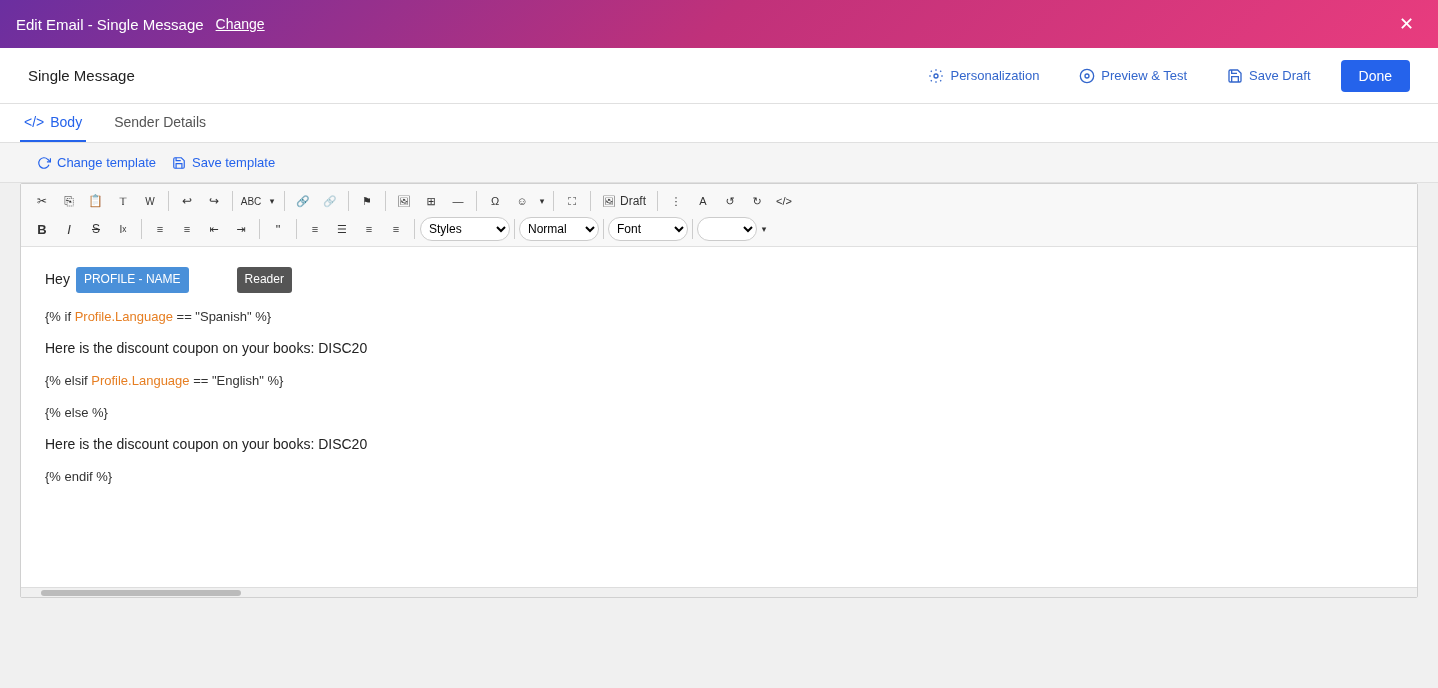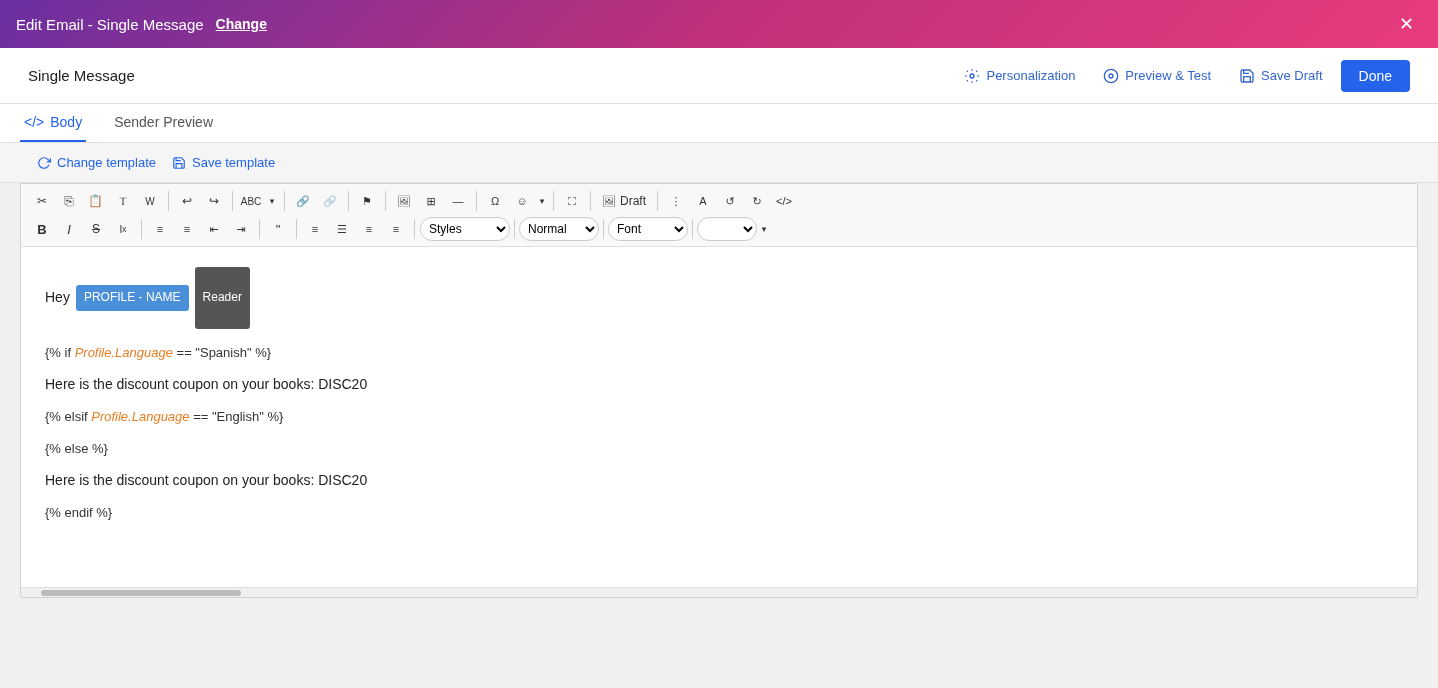"Change" .top-header-change { font-weight: bold -> none }
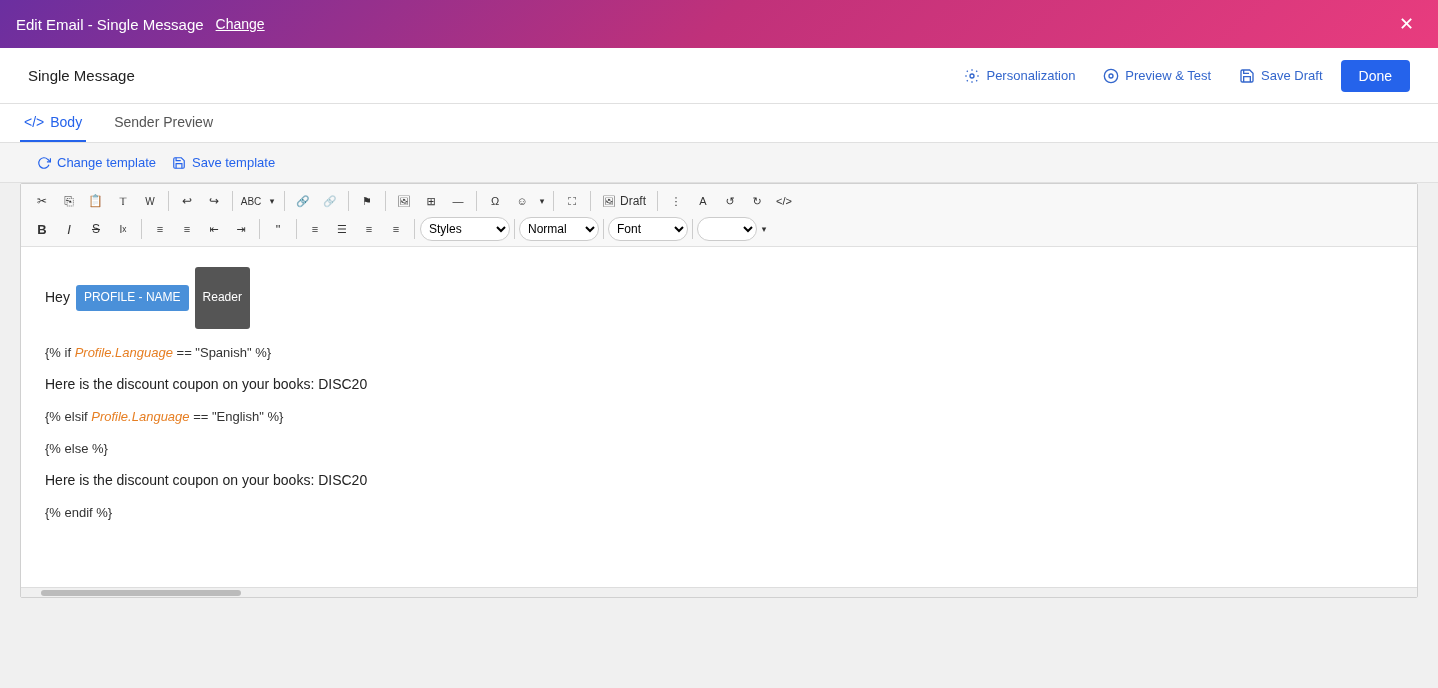"Personalization" .second-header-actions { gap: 8px -> 20px }
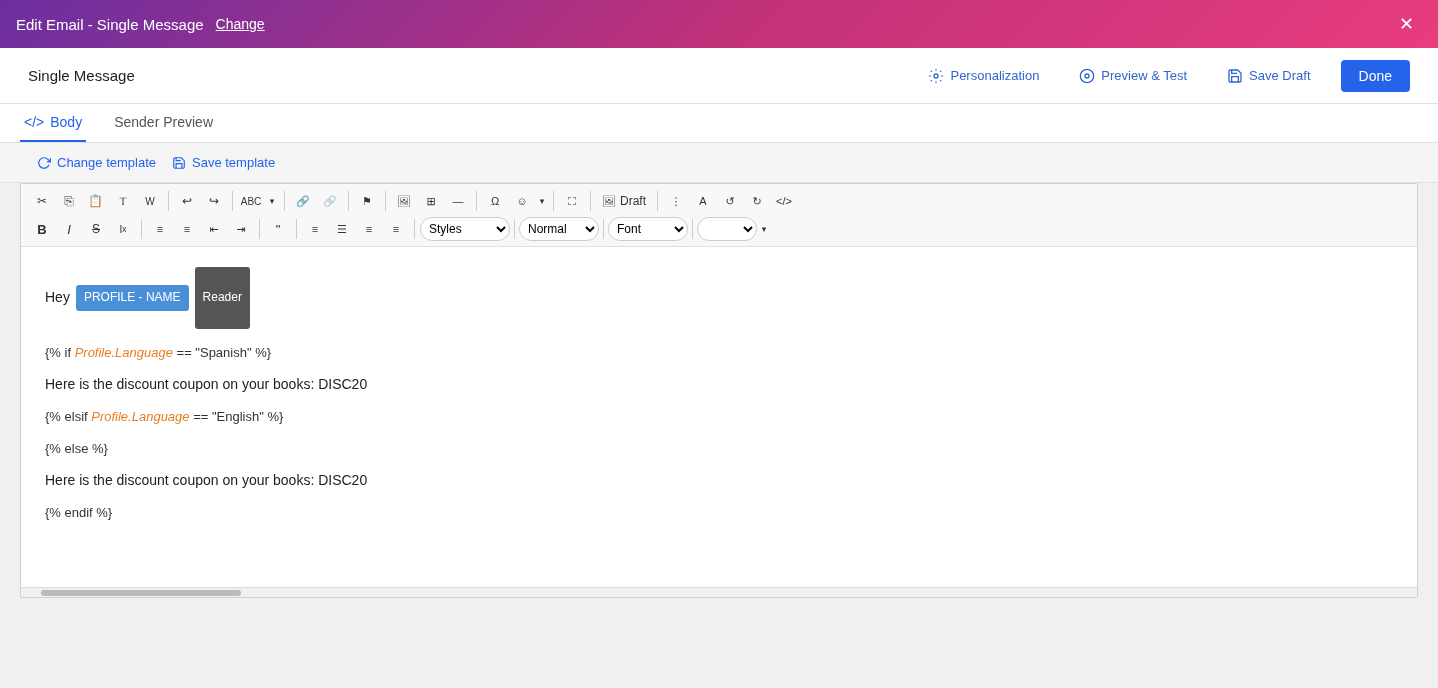"Sender Preview" span { text: Preview -> Details }
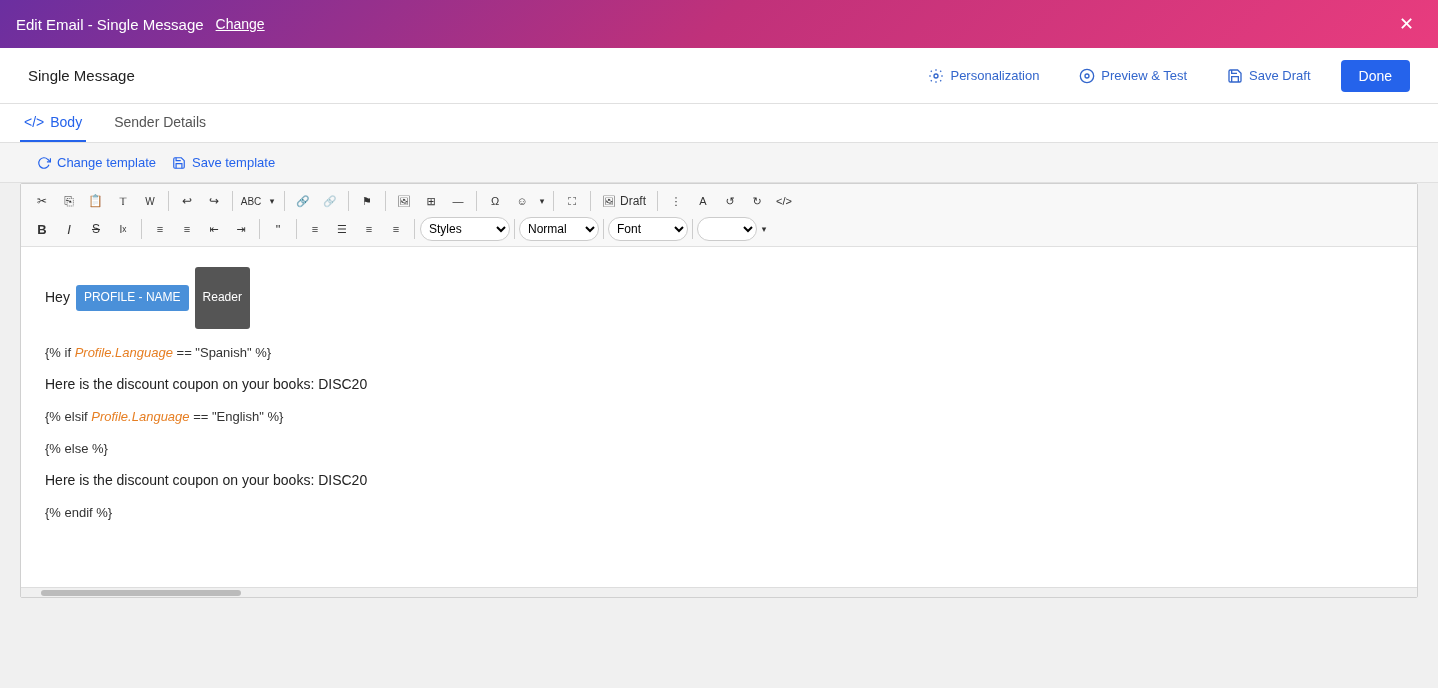"Reader" .reader-tag { margin-left: none -> 42px; padding: 20px 8px -> 2px 8px }
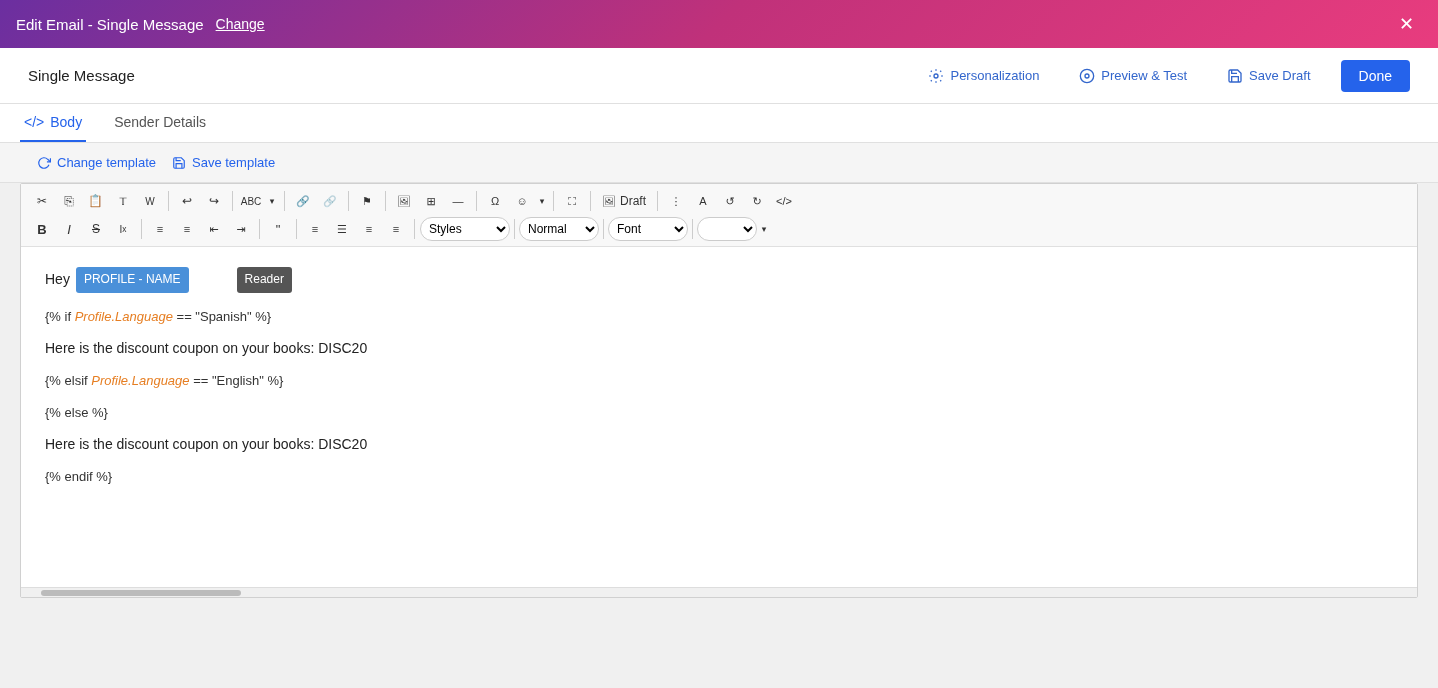"Profile.Language" .liquid-var { font-style: italic -> none }
